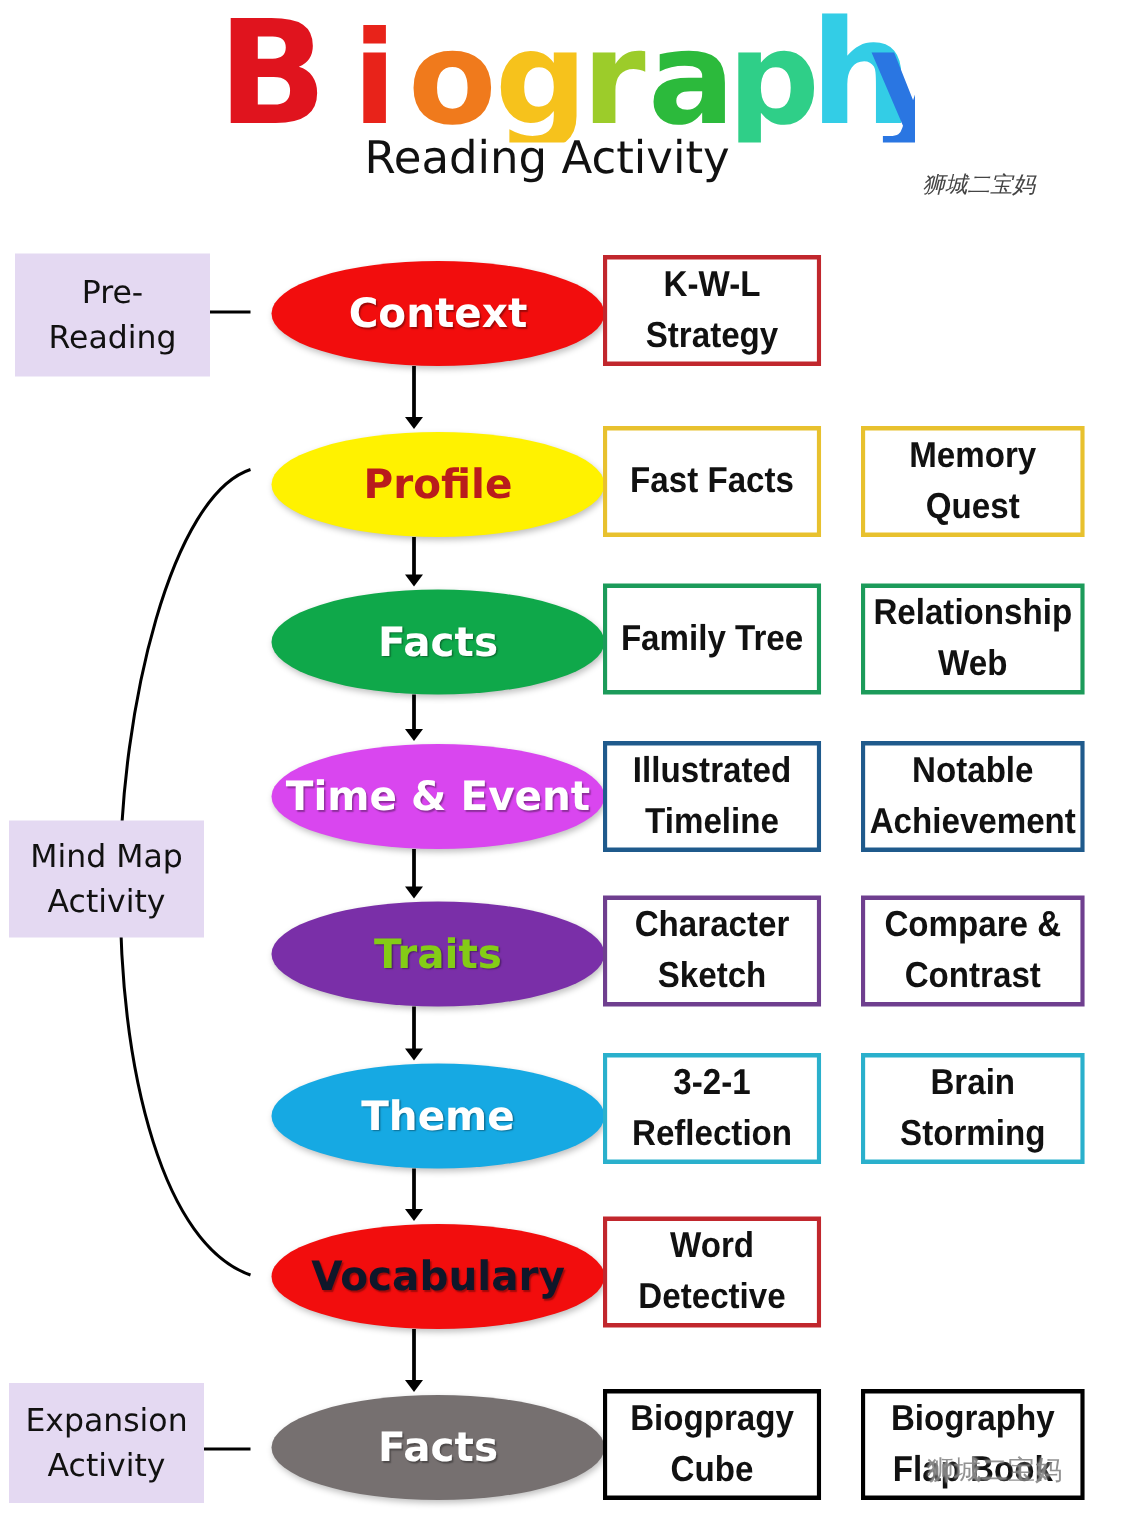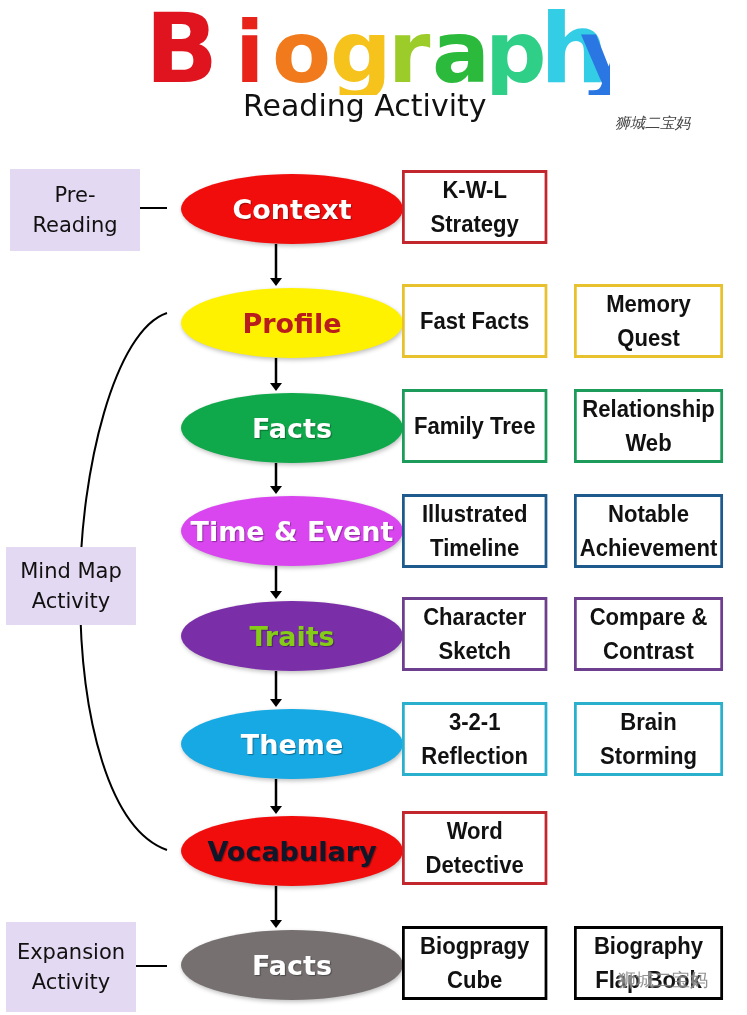"Expansion" div.stage { height: 90px -> 80px }
